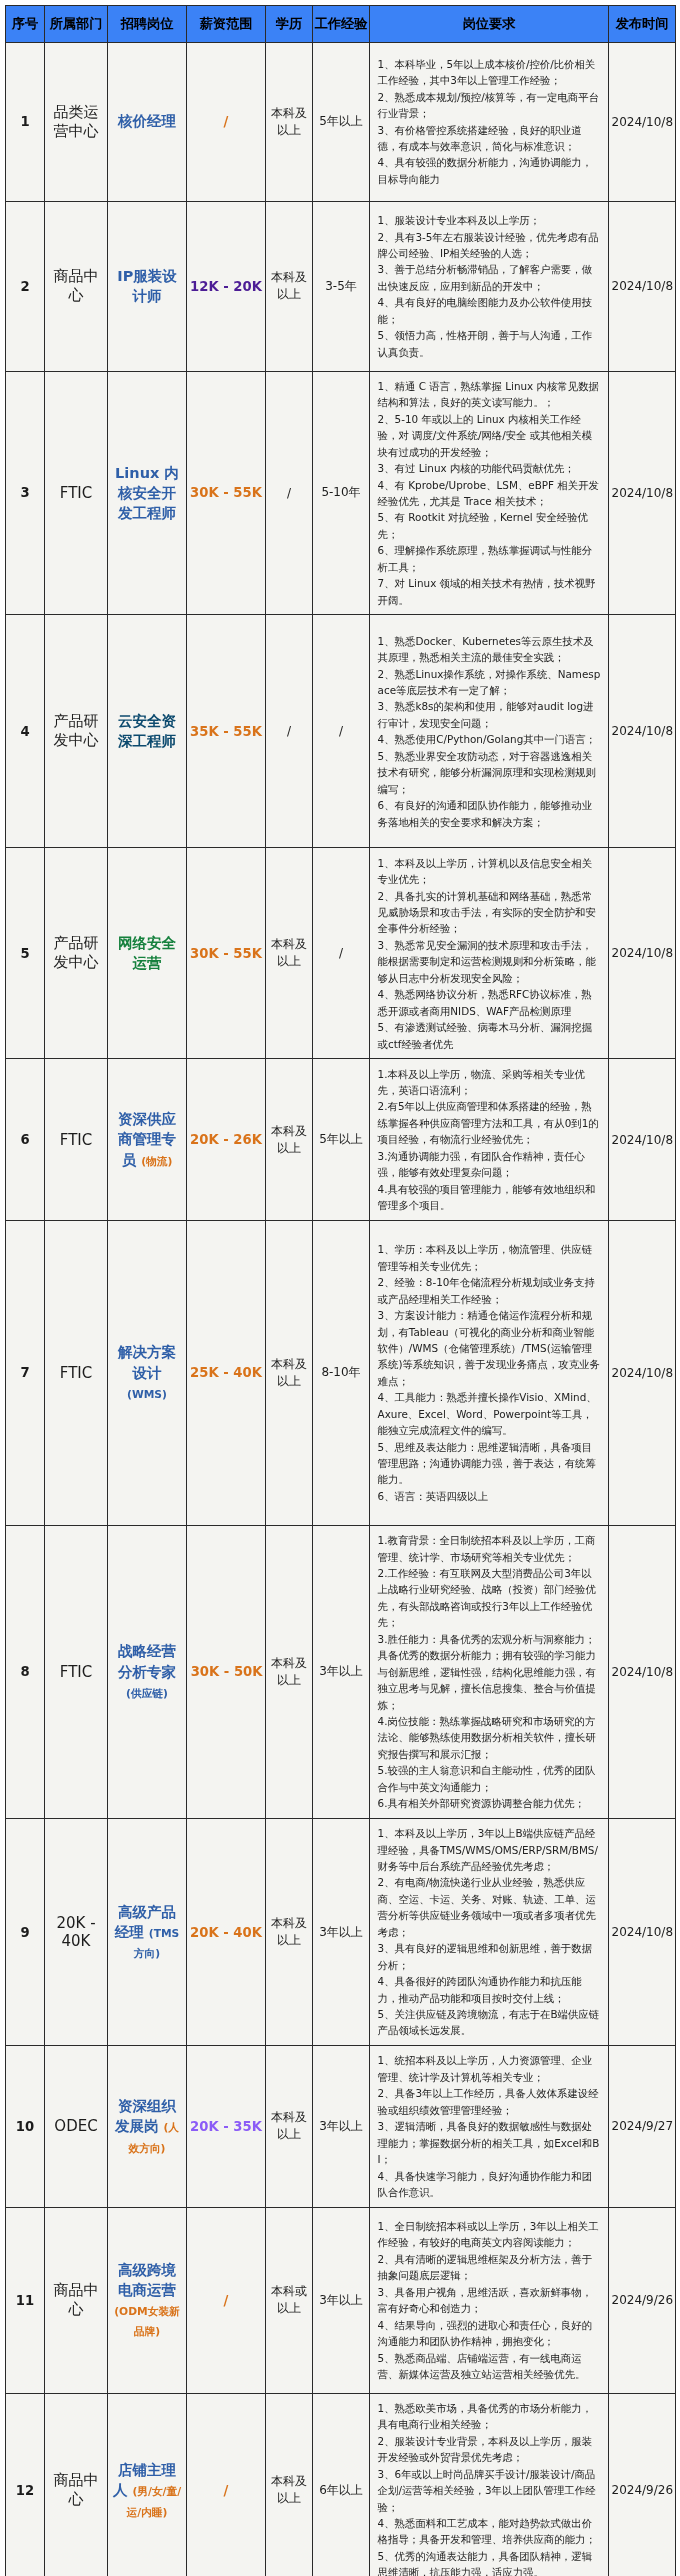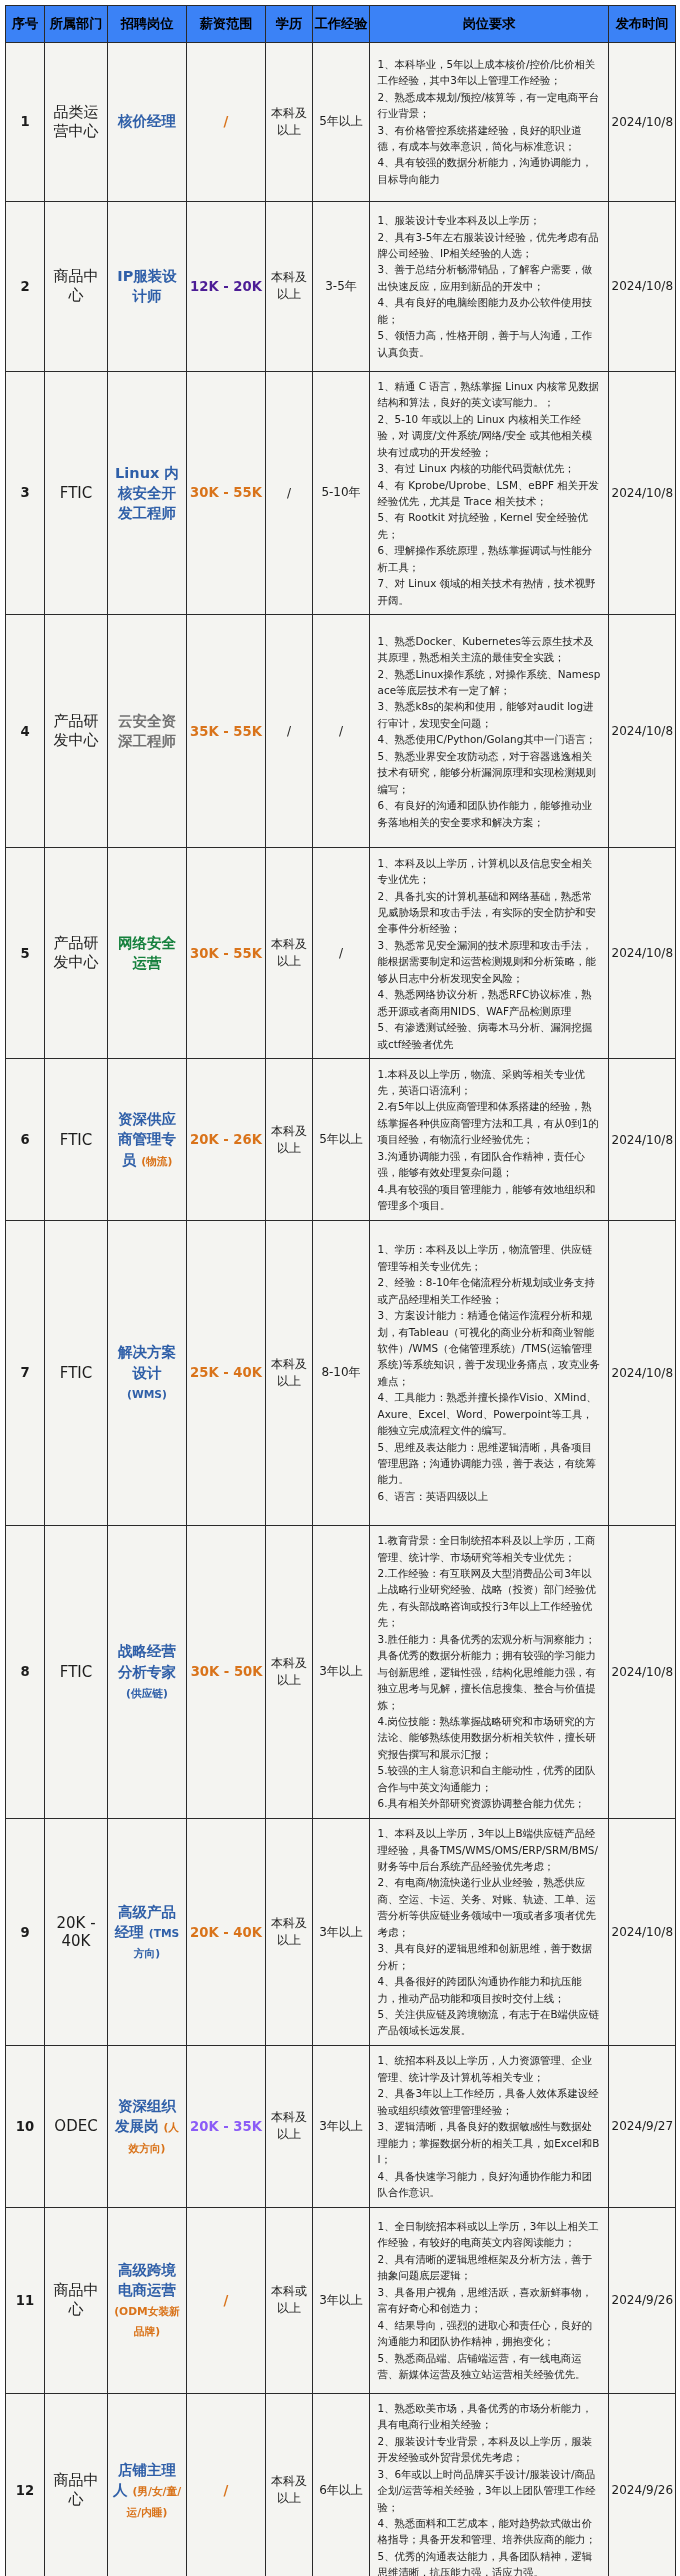"云安全资深工程师" td.center { color: #737373 -> #0c4a6e }
